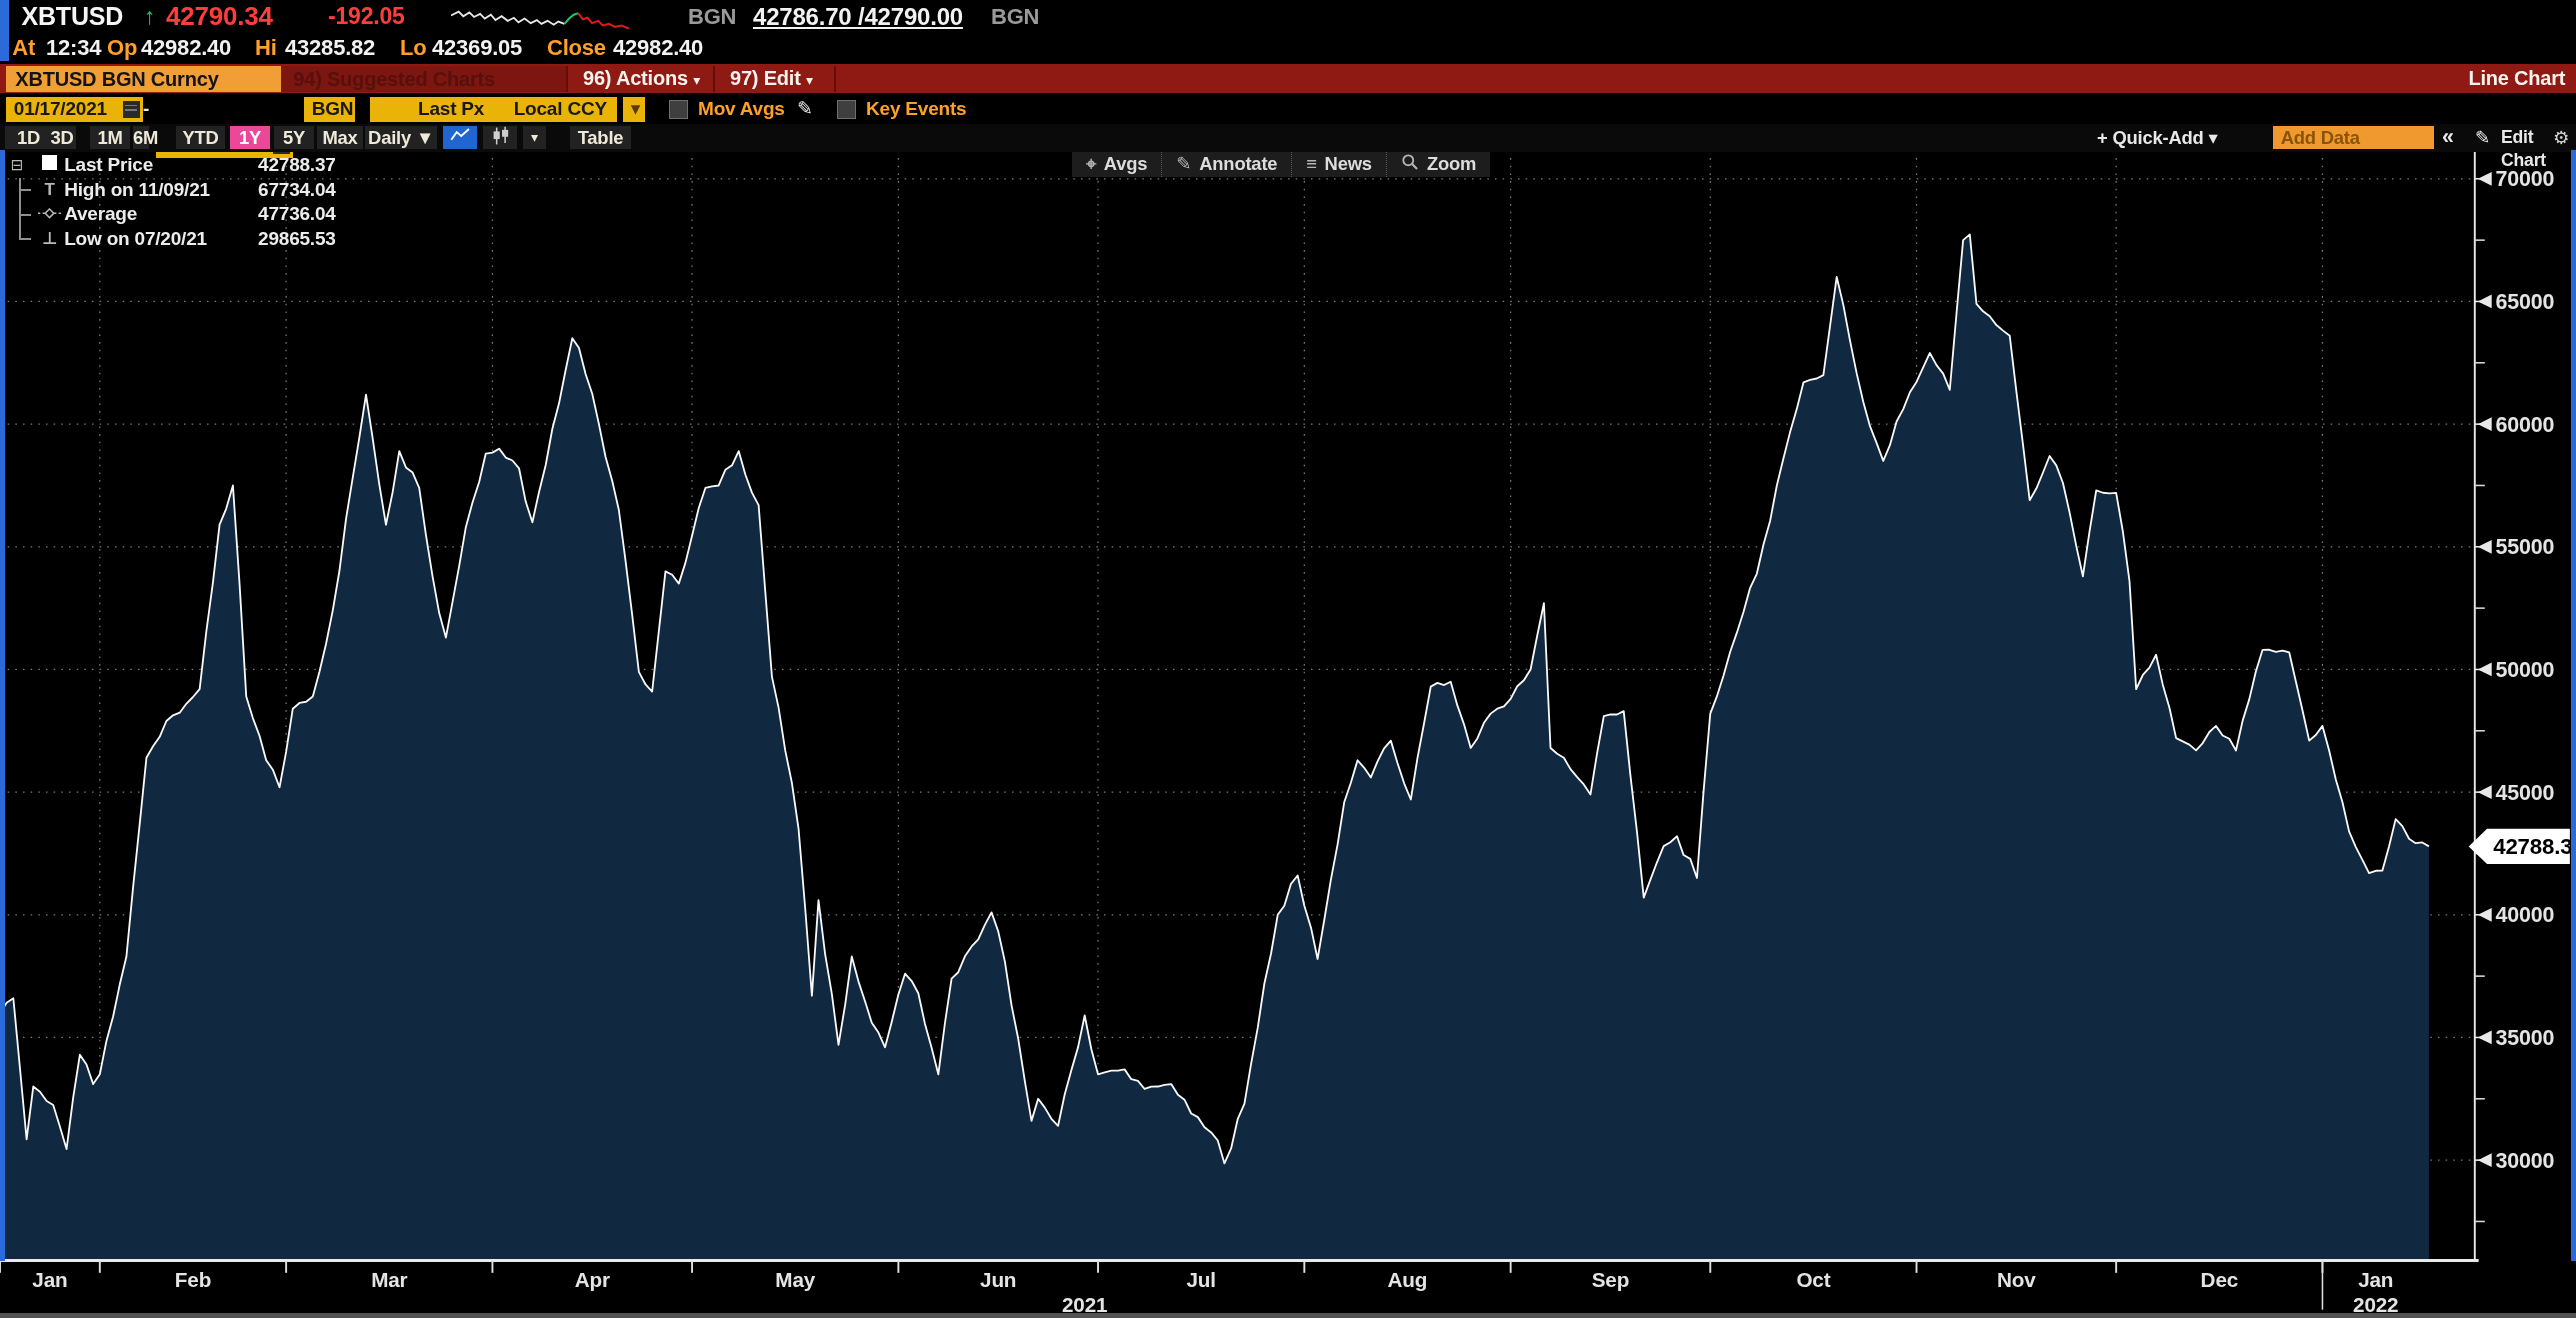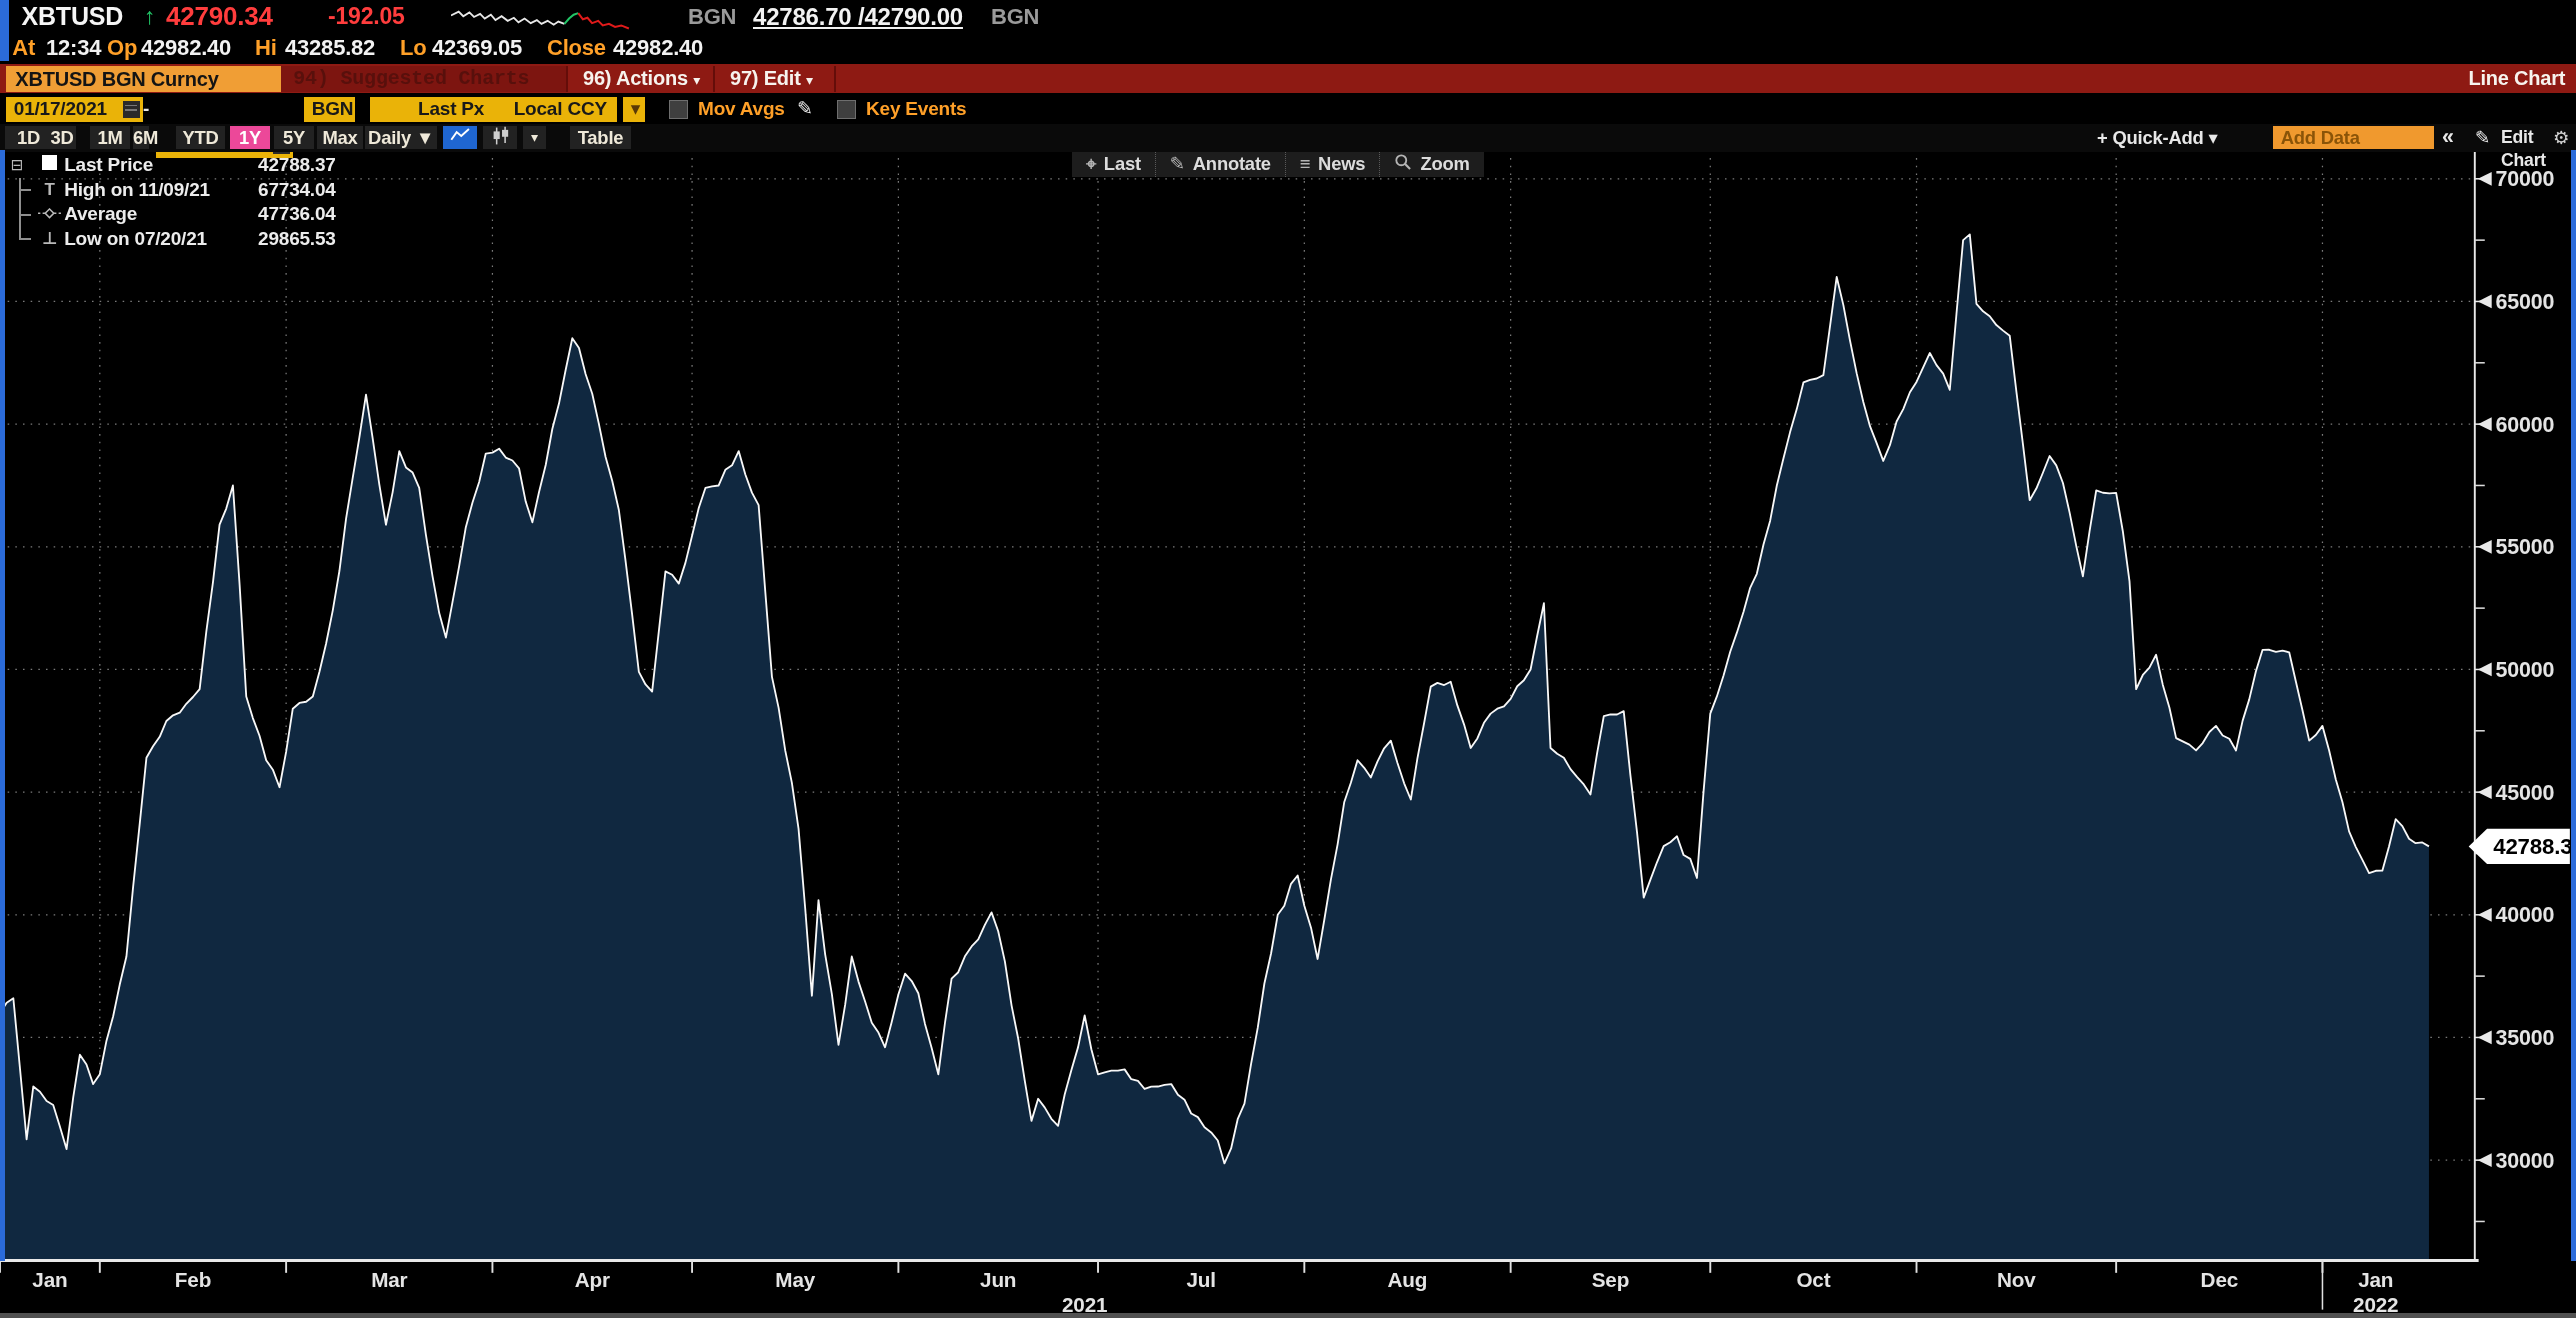"94) Suggested Charts" div.ghostbtn { font-family: Liberation Mono, monospace -> none }
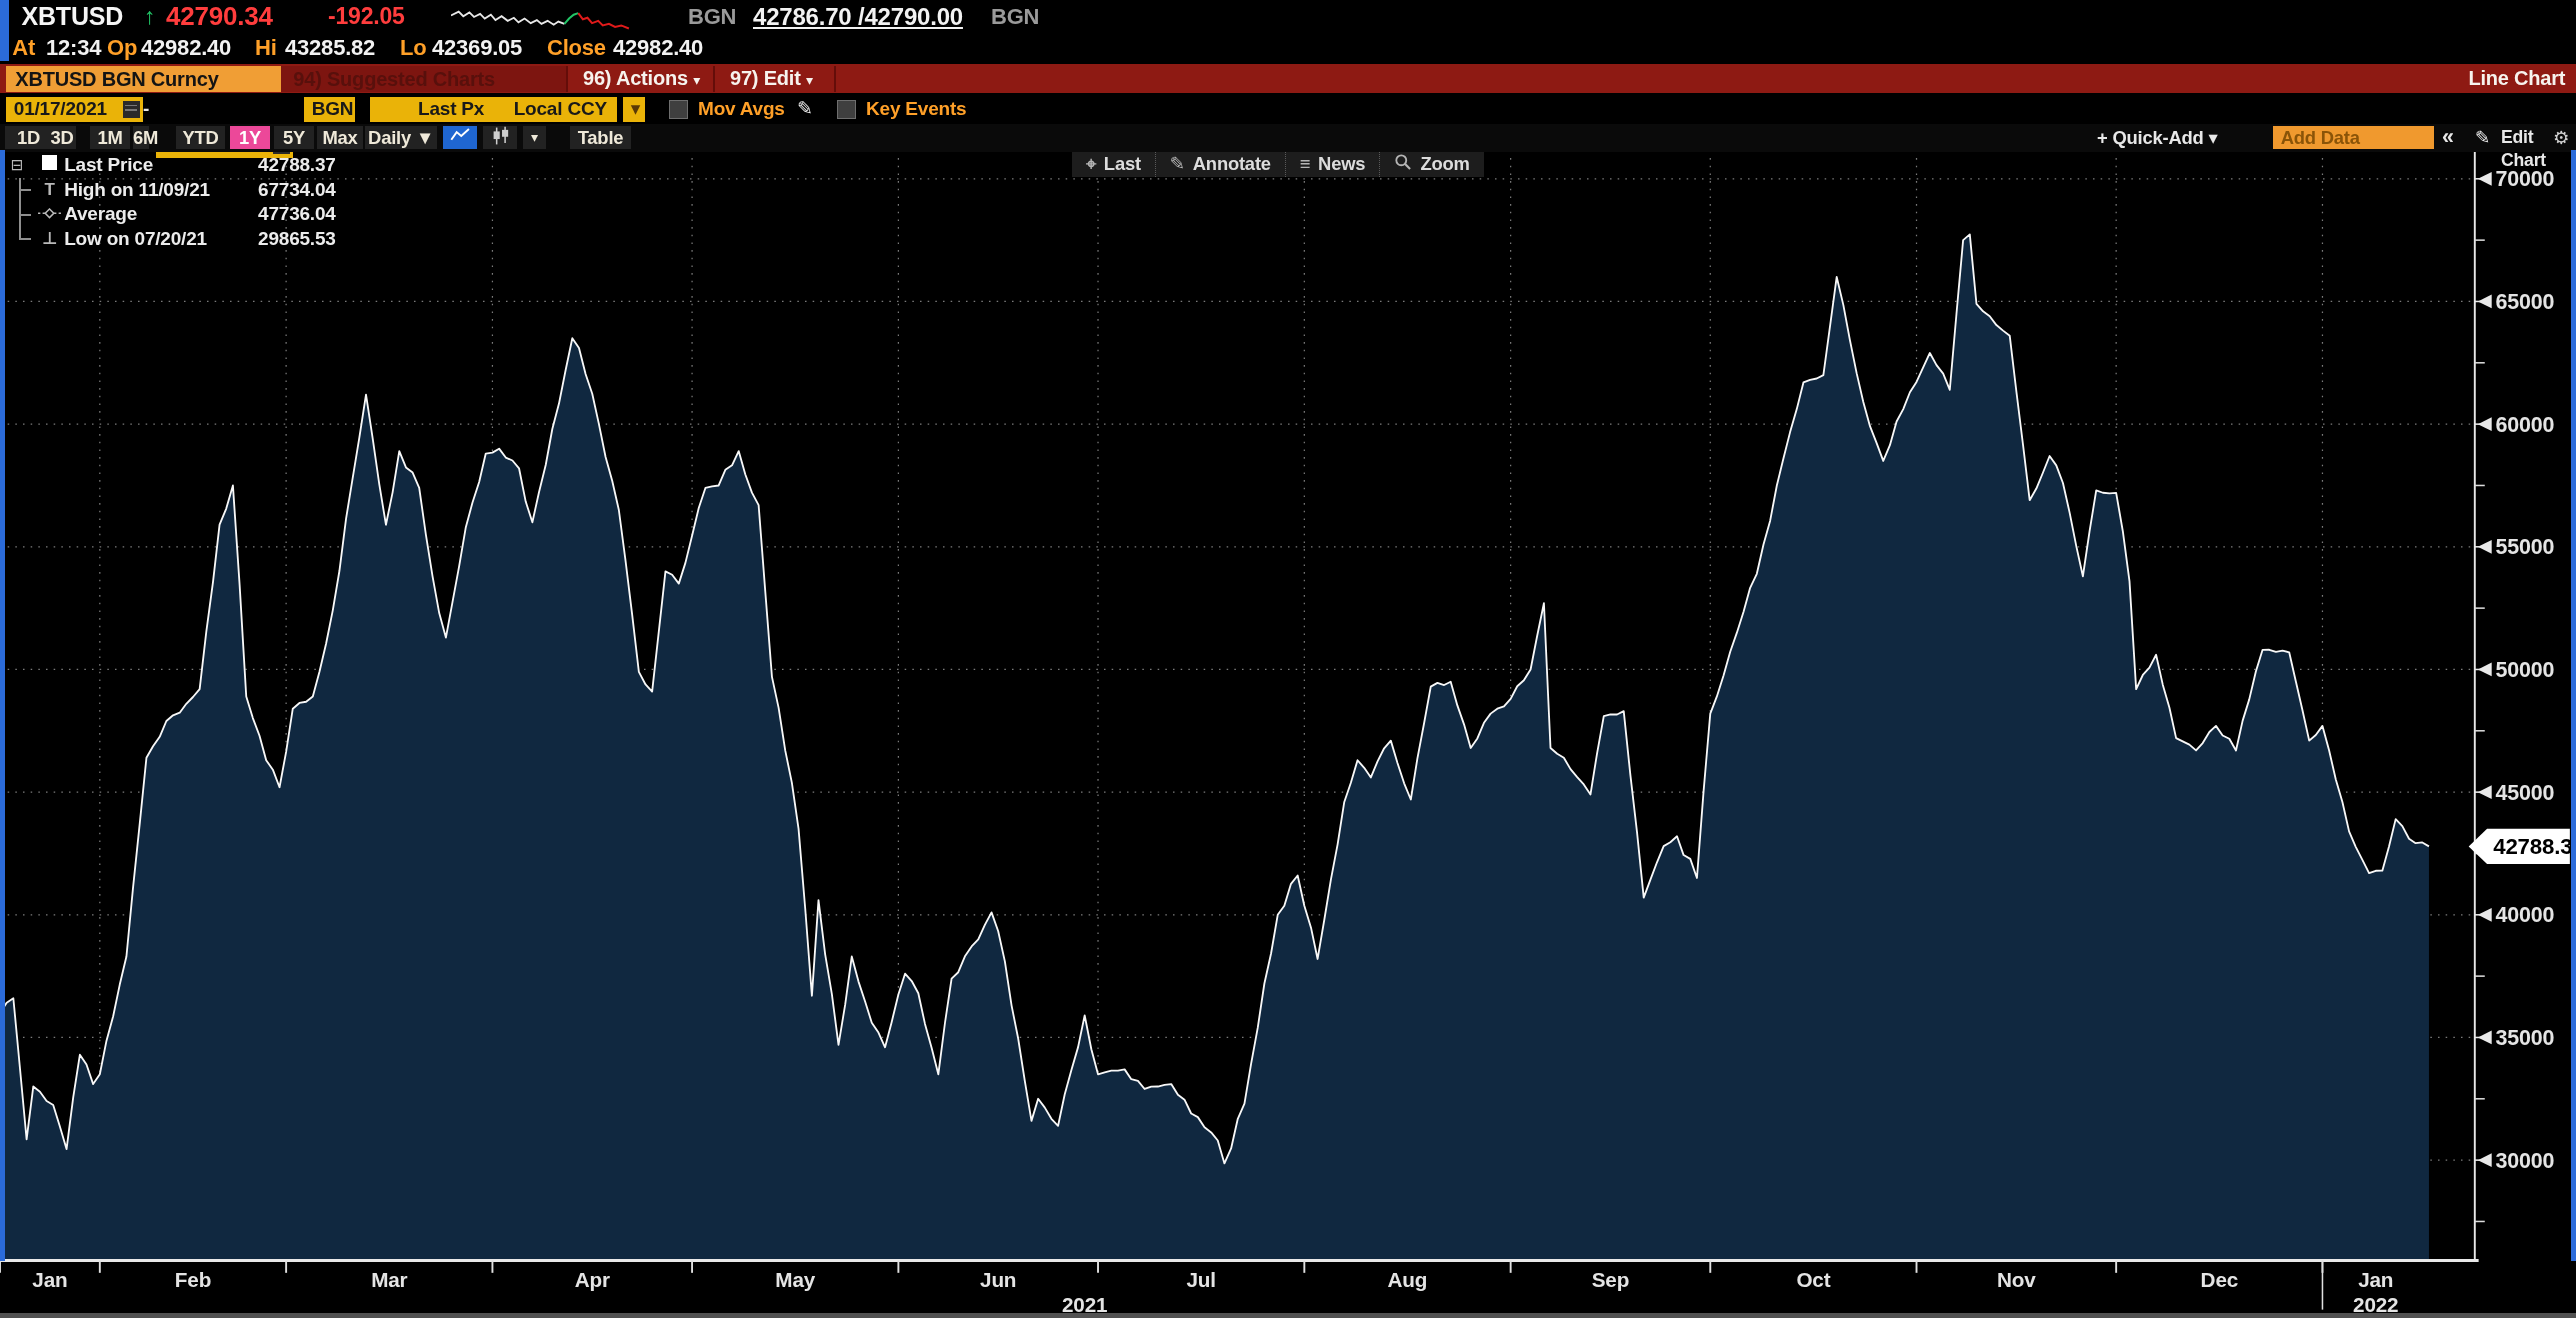"Last" span { text: Last -> Avgs }
